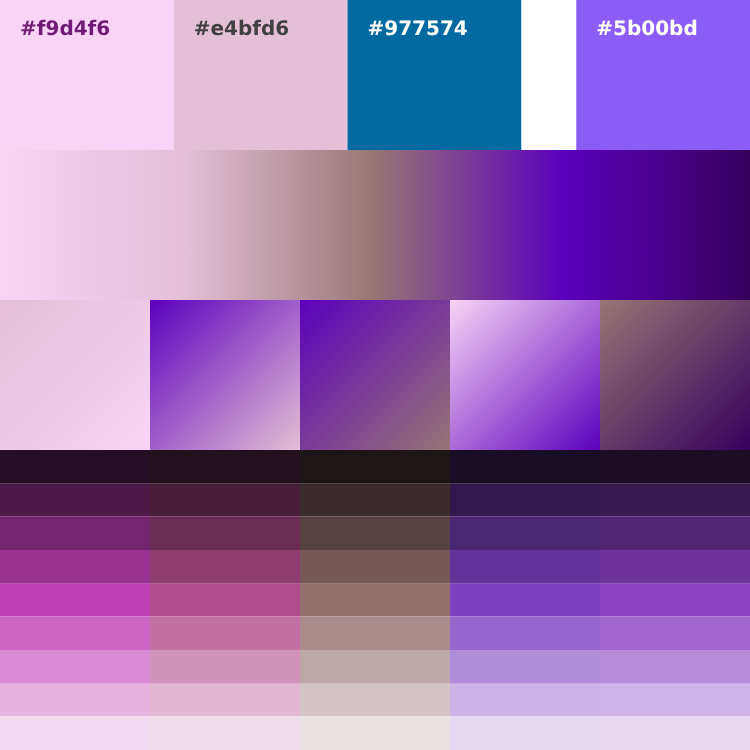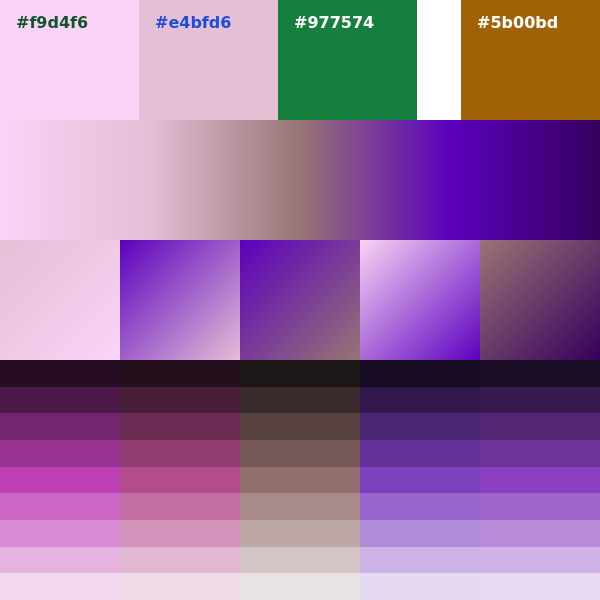"#f9d4f6" span.swatch-label { color: #14532d -> #701a75 }
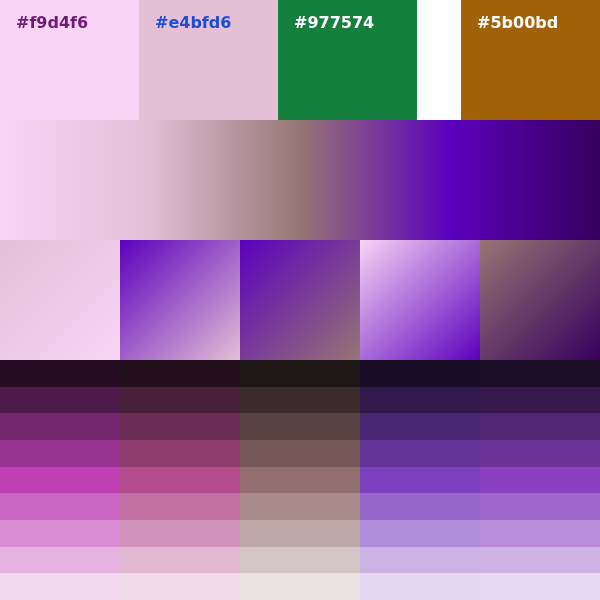"#e4bfd6" span.swatch-label { color: #1d4ed8 -> #404040 }
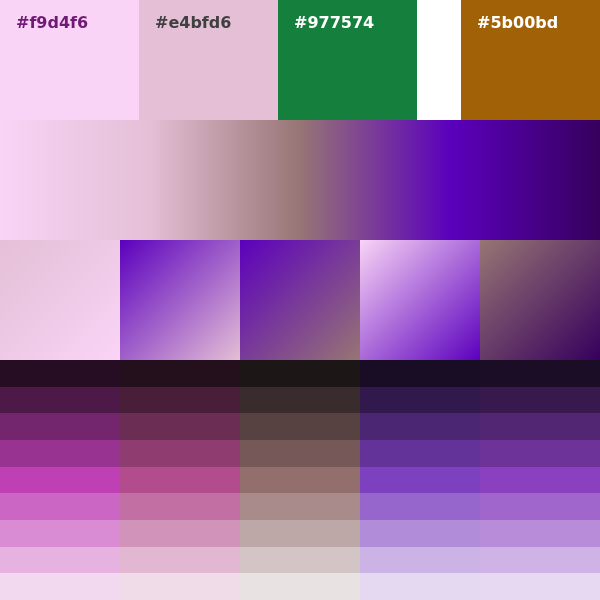"#977574" div.swatch { background: #15803d -> #0369a1 }
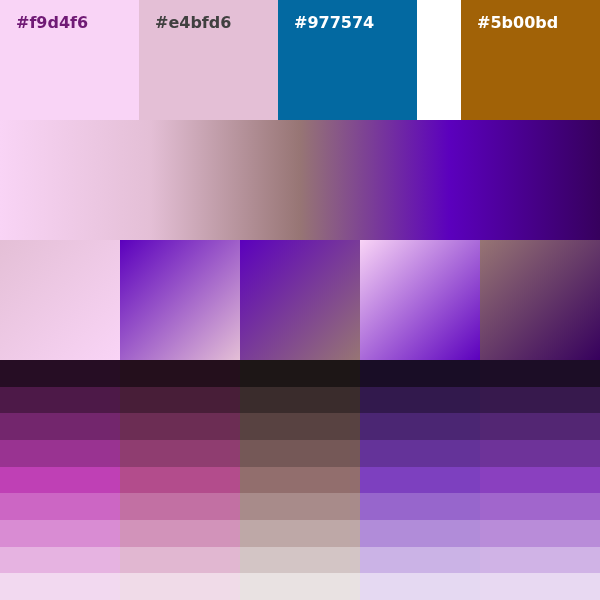"#5b00bd" div.swatch { background: #a16207 -> #8b5cf6 }
